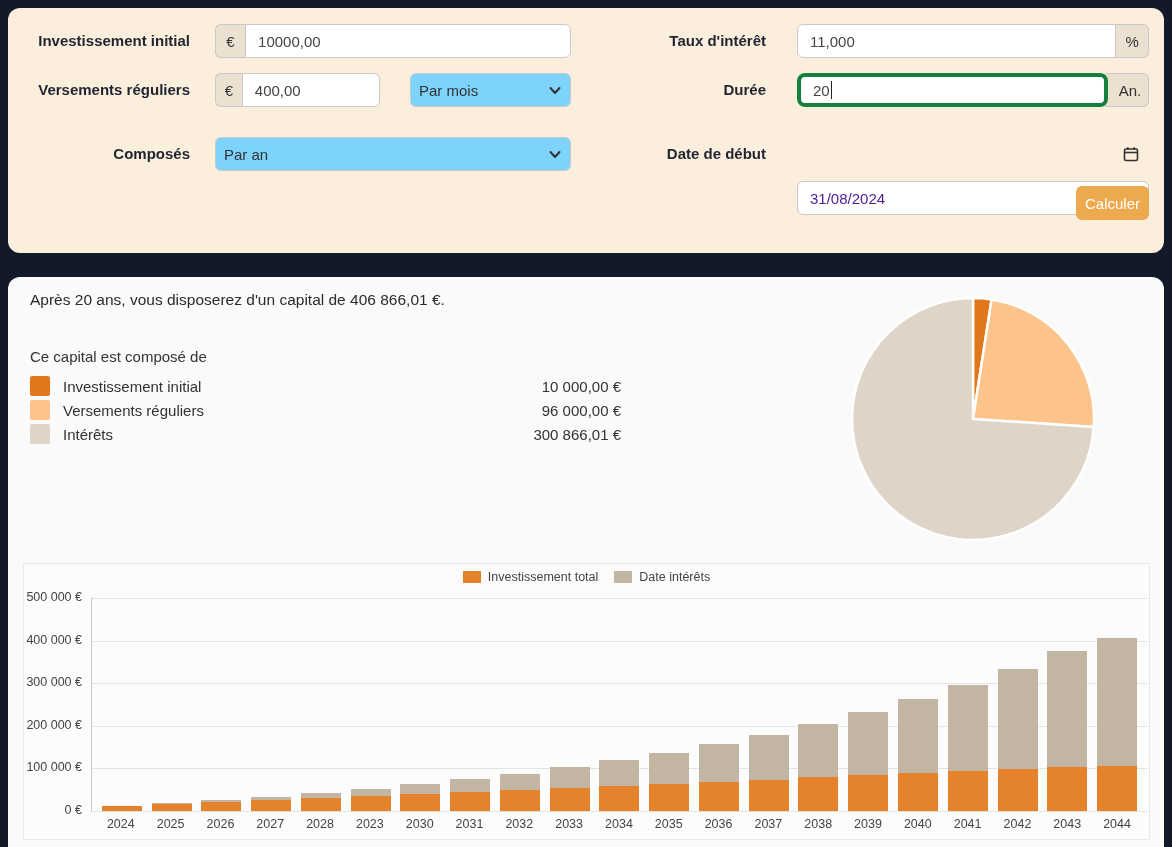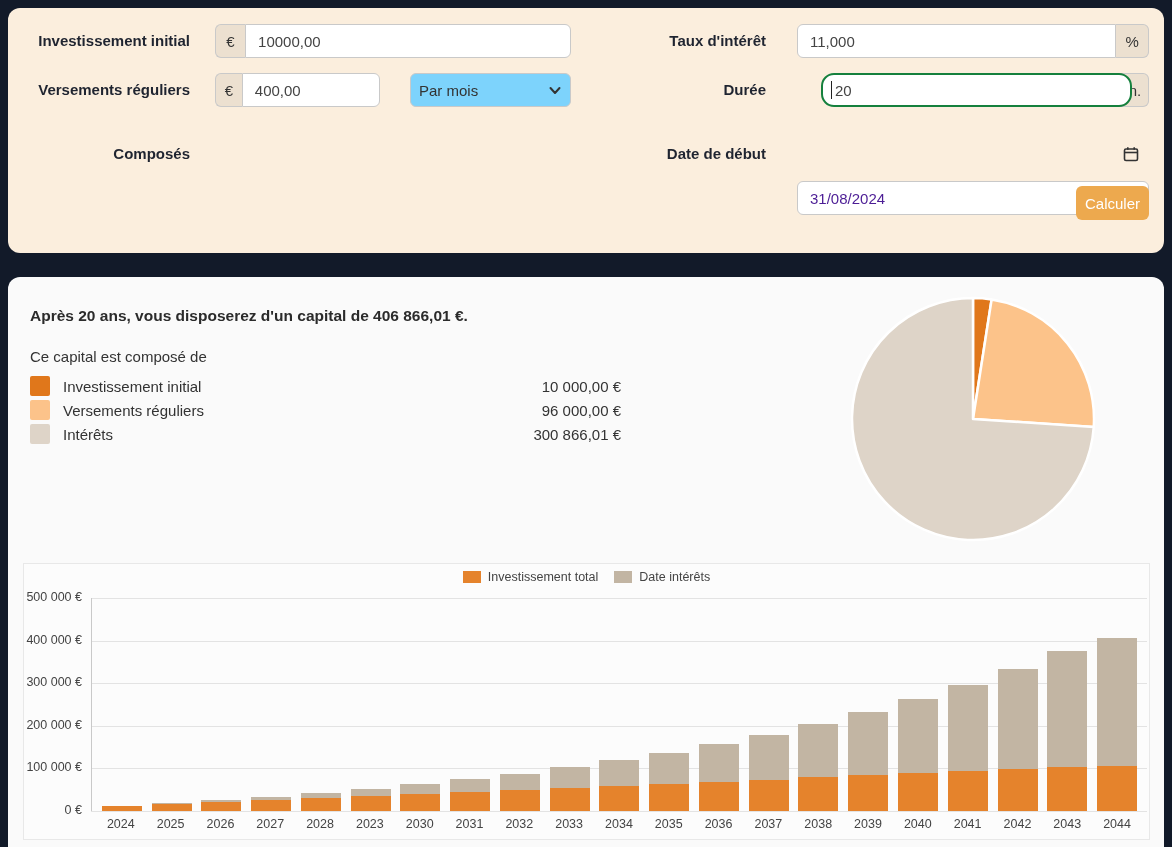"20" .tinput.focused { border: 2px solid #15803d -> 4px solid #15803d; border-radius: 13px -> 8px; margin-left: 24px -> none }
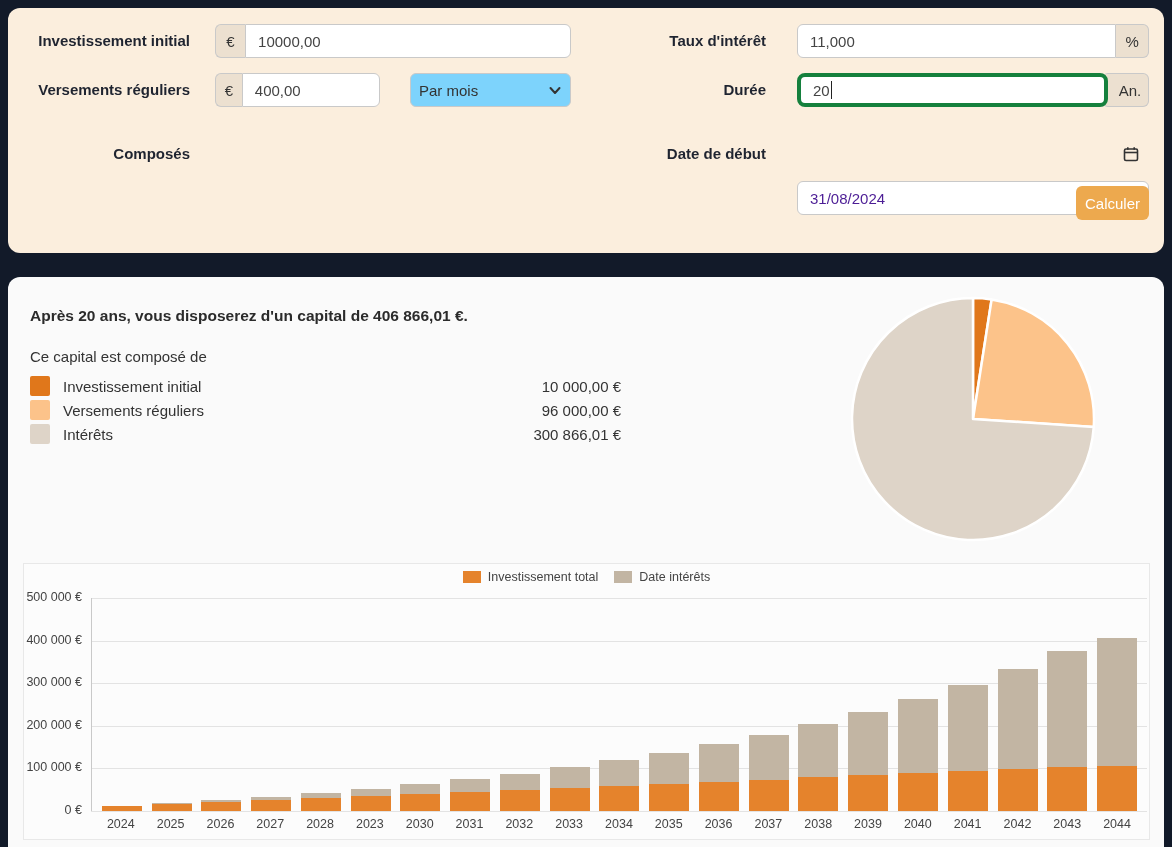"Par an" div.fselect-wrap { html: none -> <div> <select> <option>Par an</option> </select> <span> <svg> <path></path> </svg> </span> </div> }
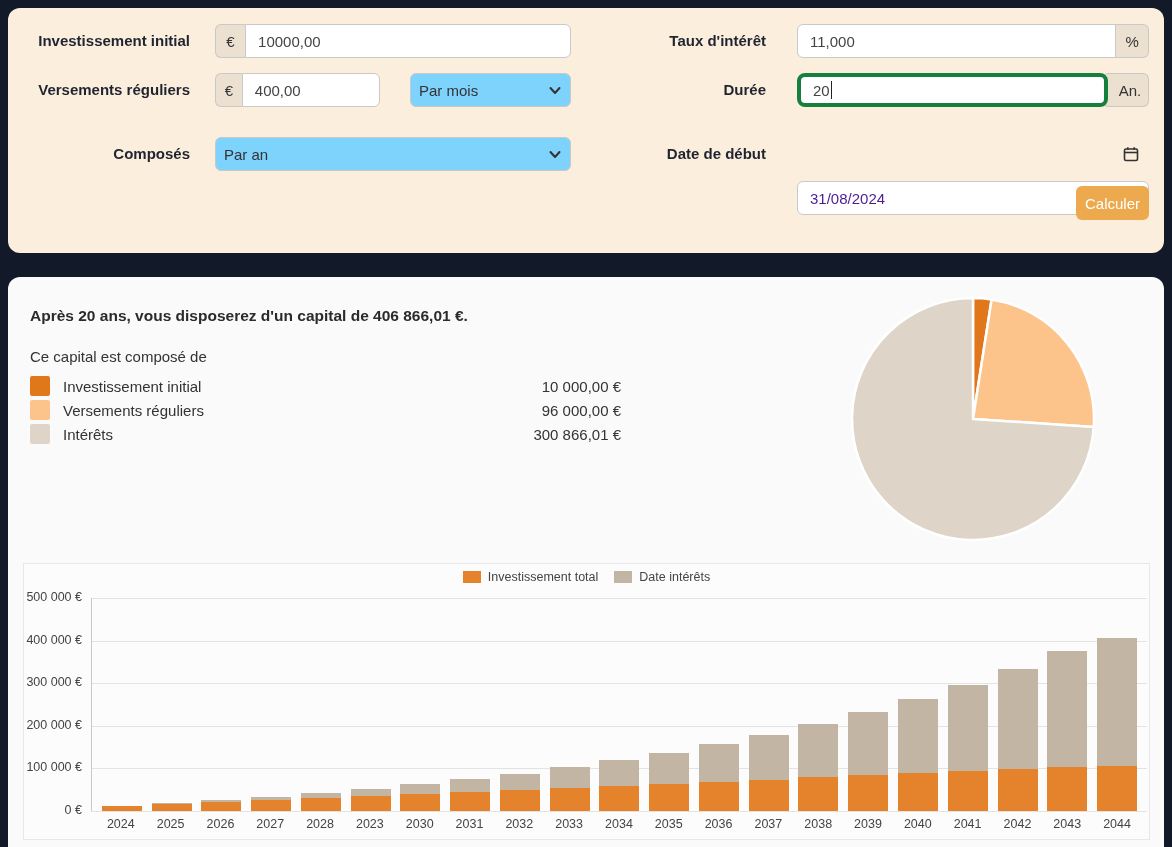"Après 20 ans, vous disposerez" .summary { font-weight: bold -> normal; top: 30px -> 14px }
